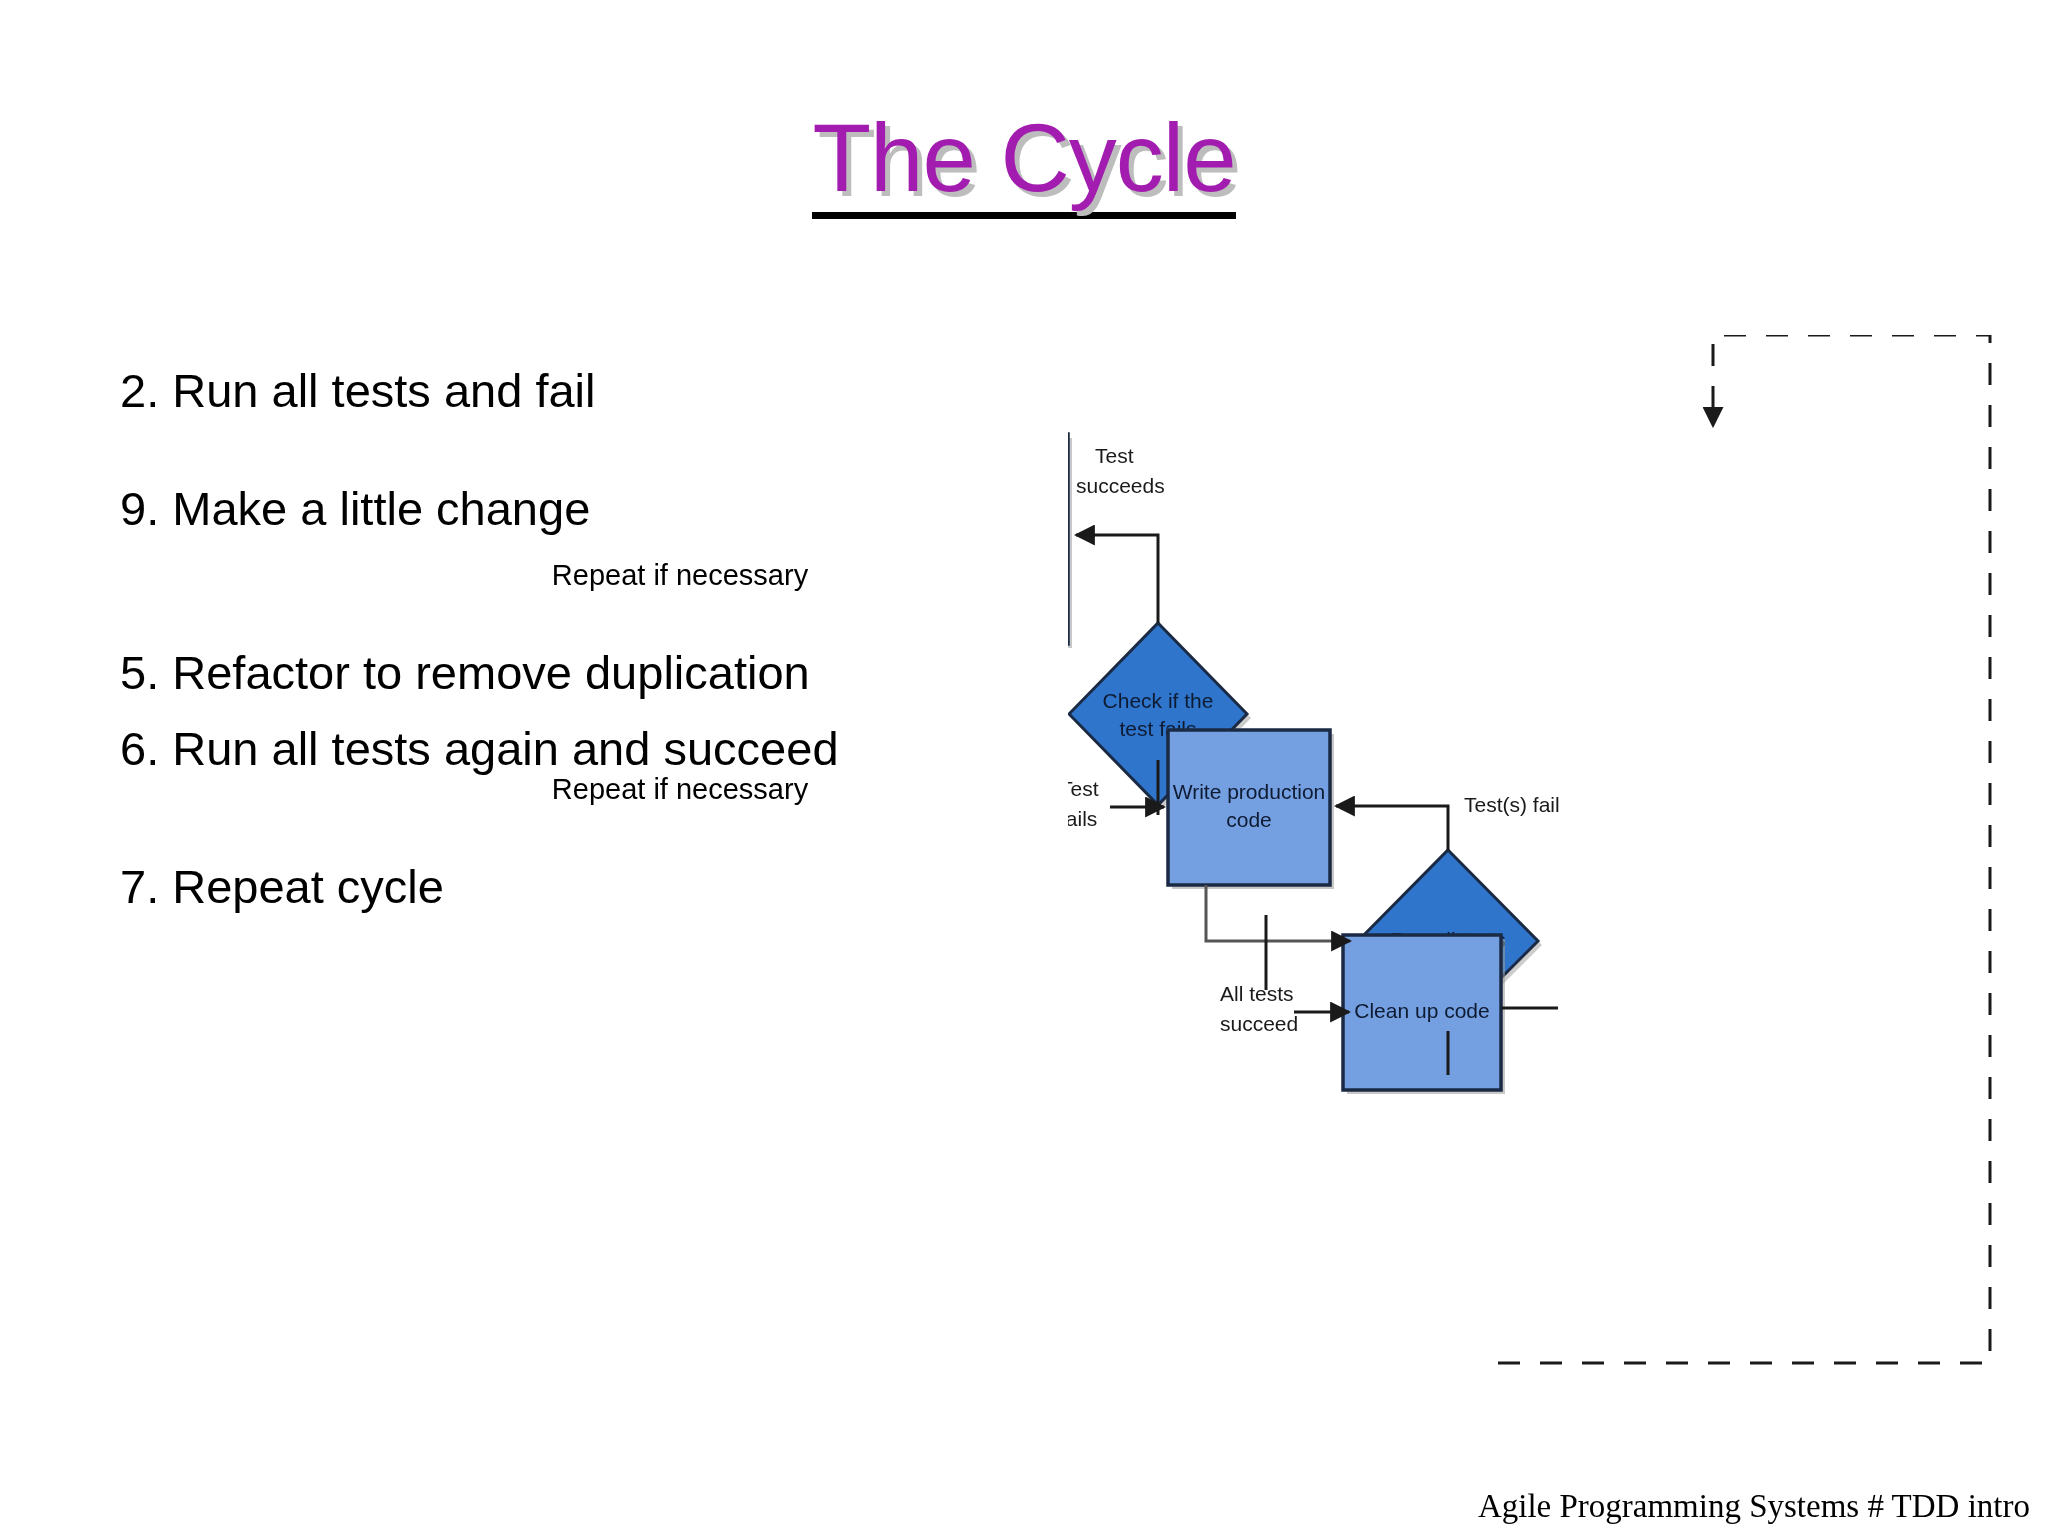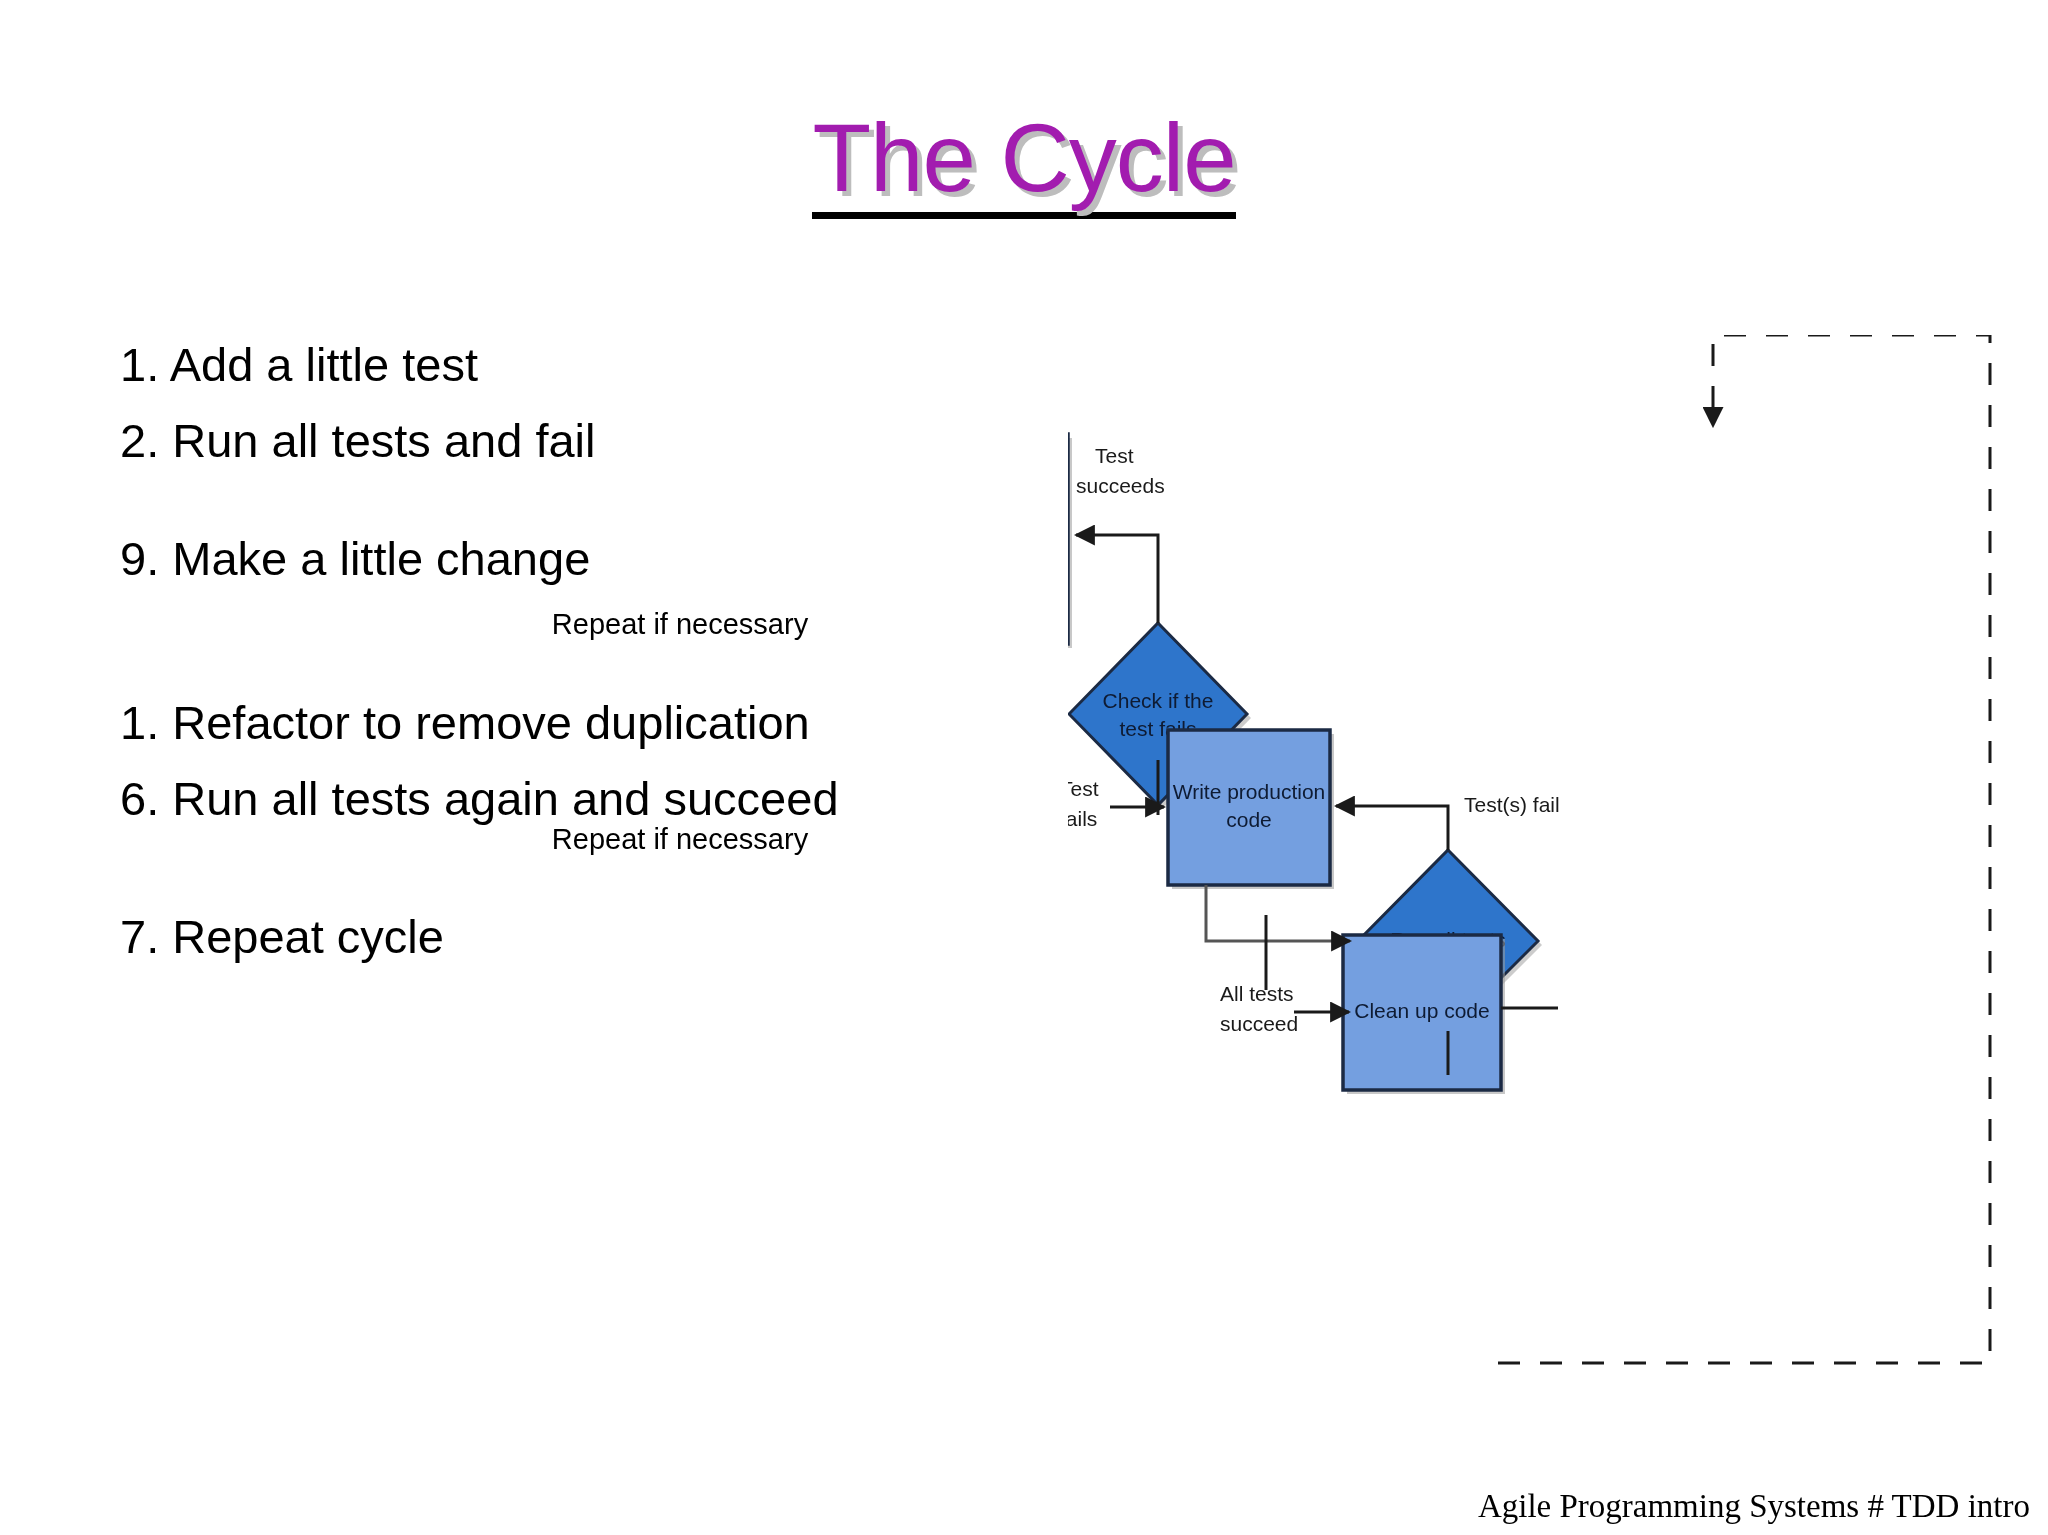"1. Add a little test" div.step-row { html: <div>1. Add a little test</div> -> none }
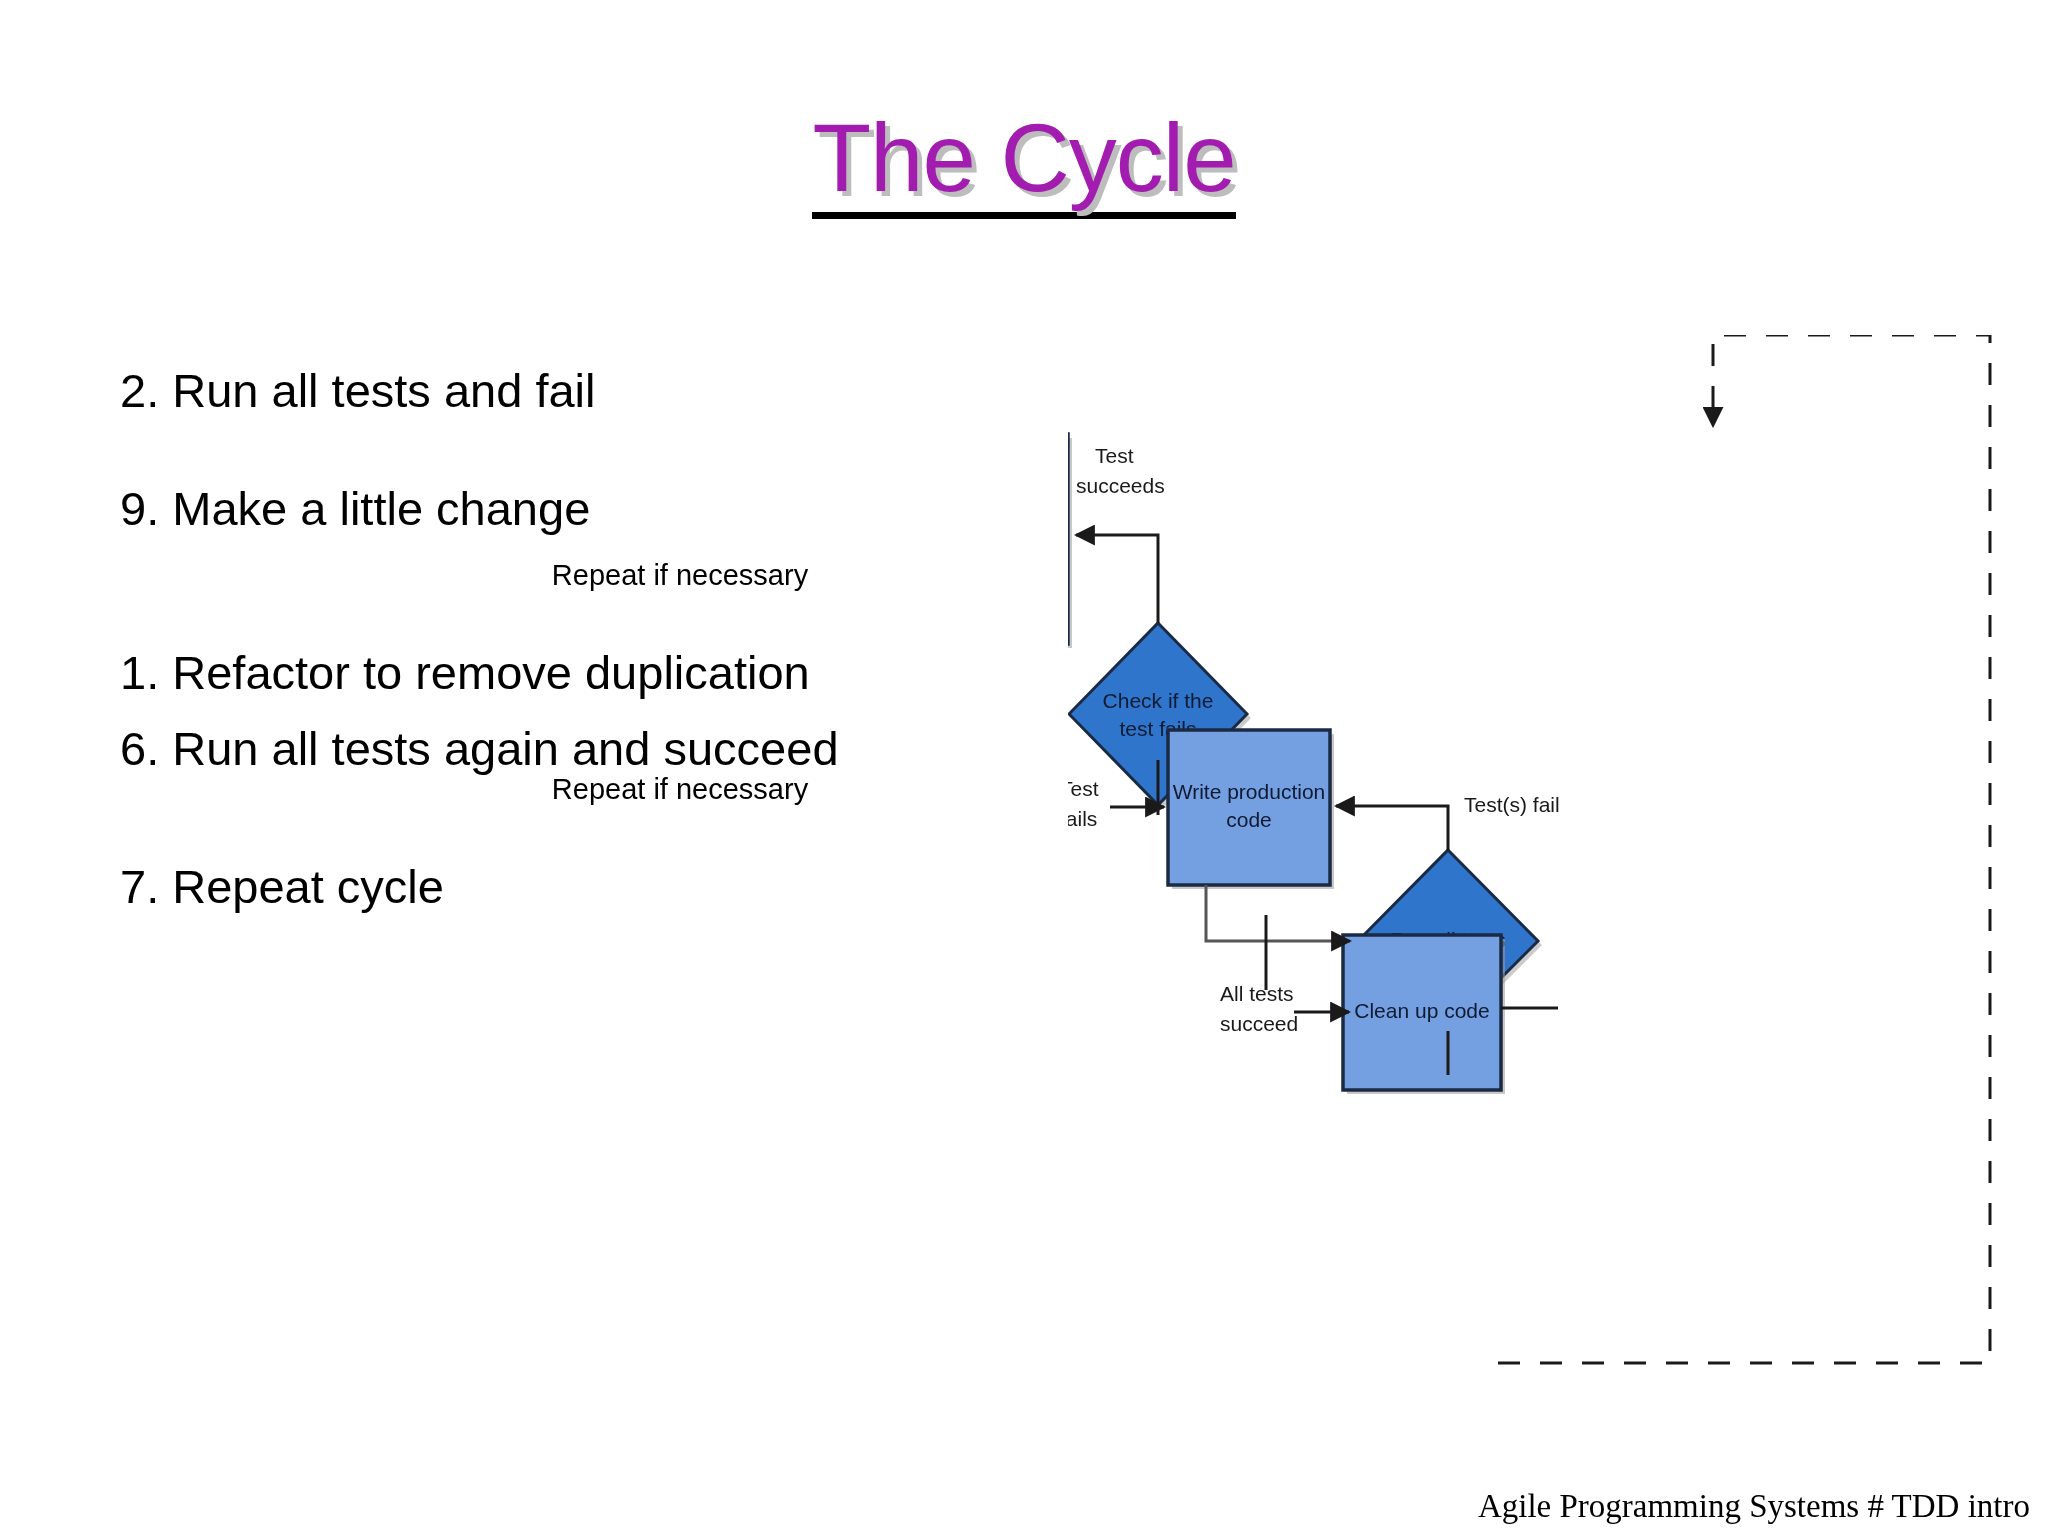"1. Refactor to remove duplication" div.step-row { text: 1 -> 5 }
